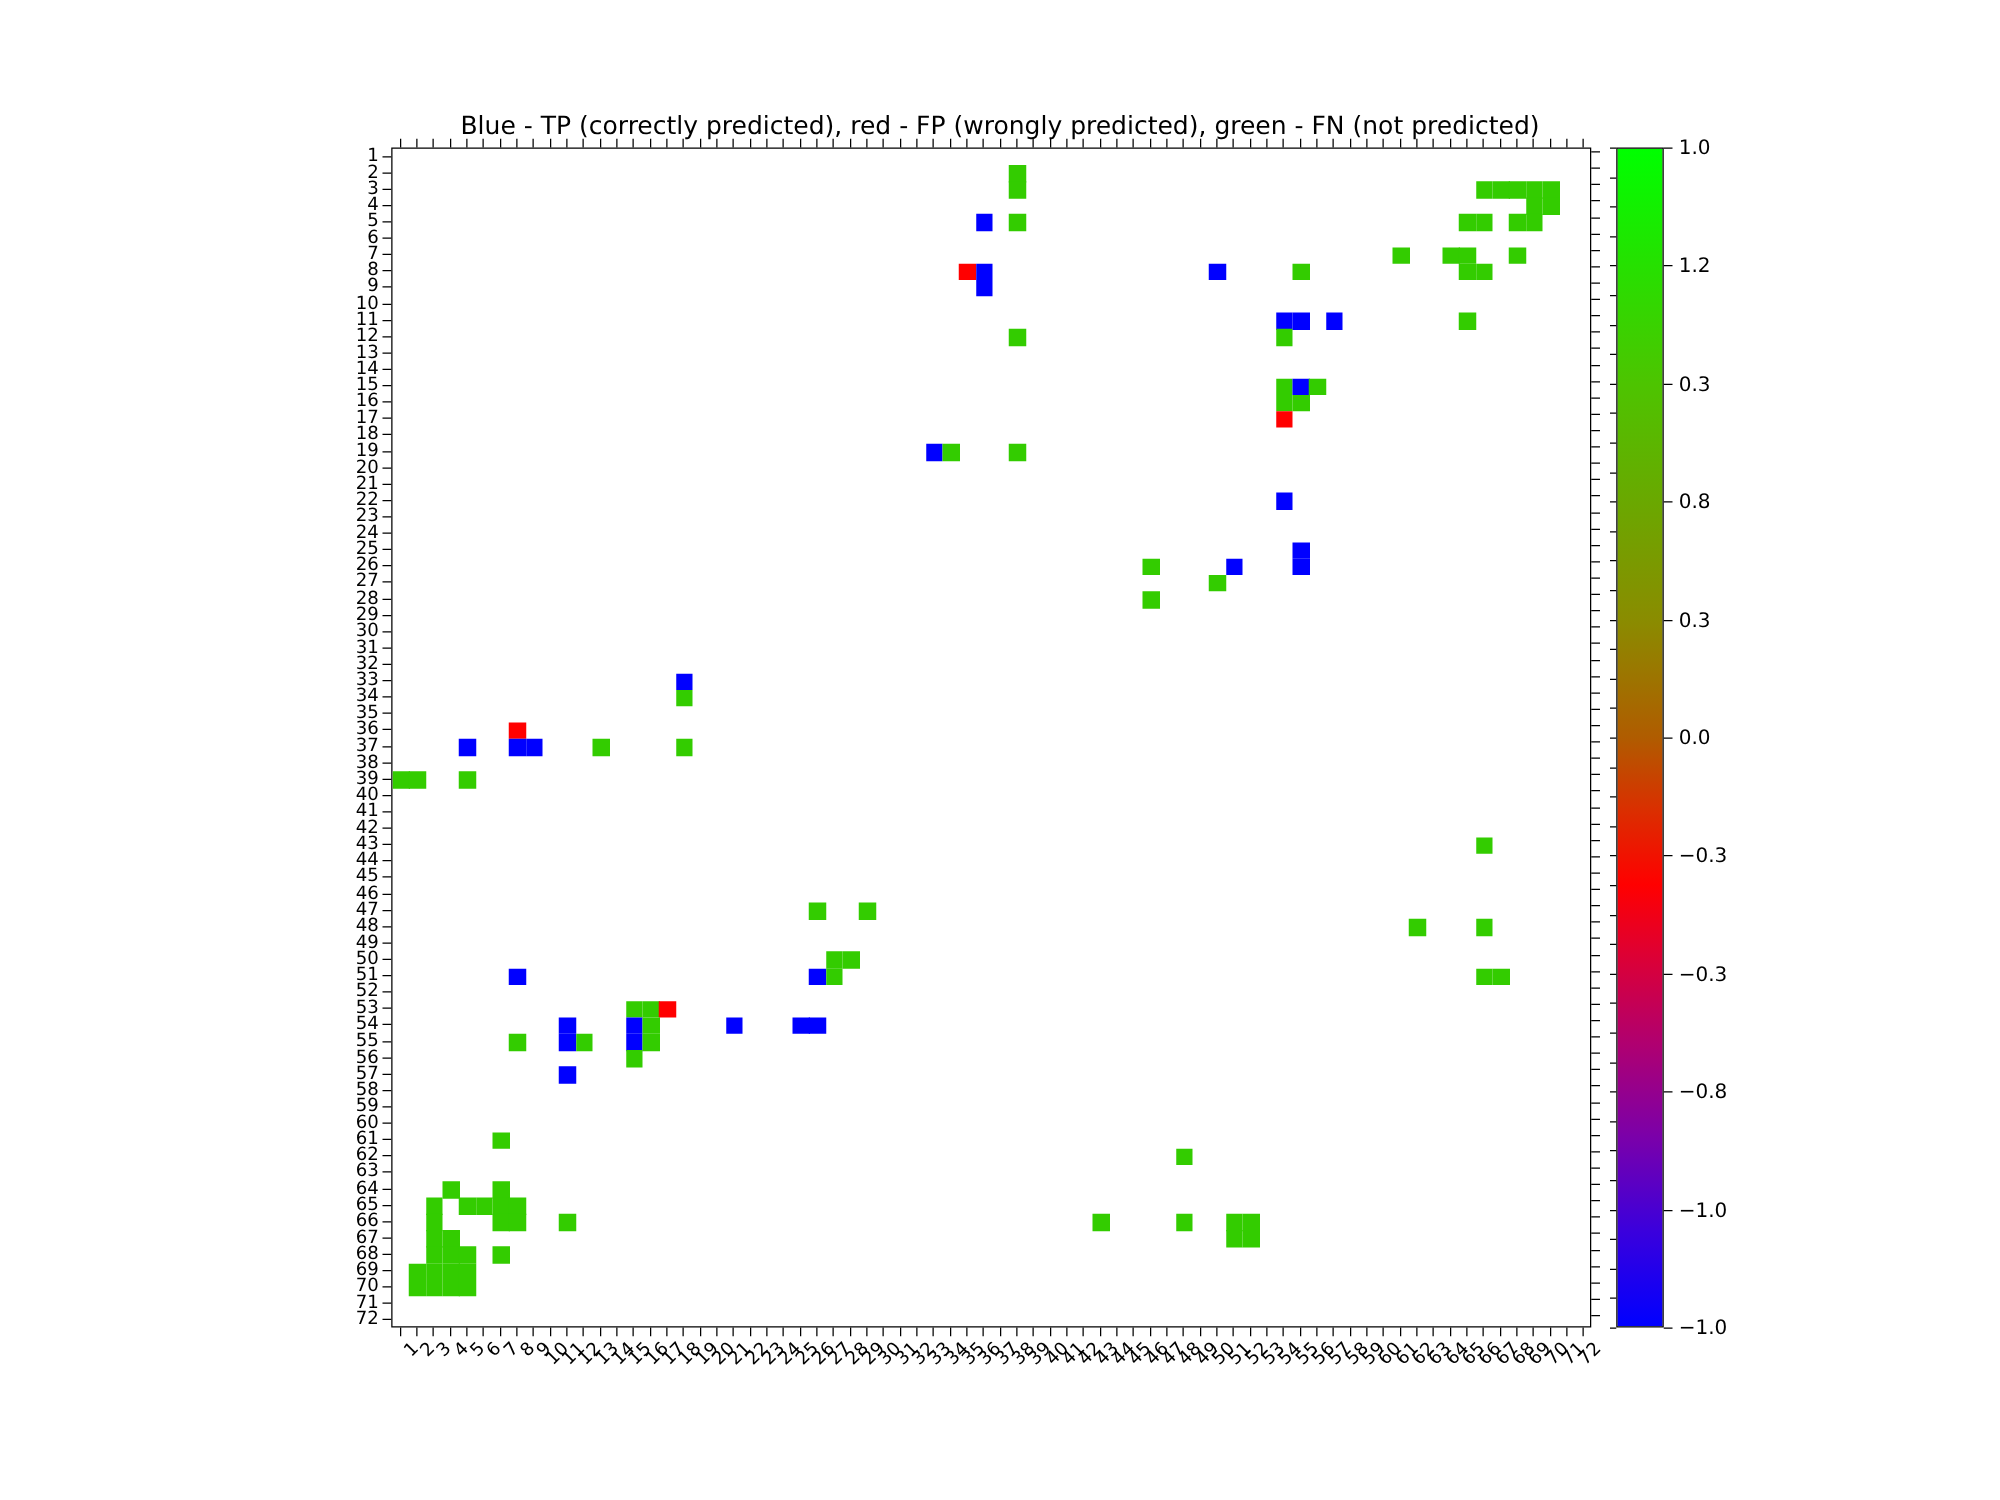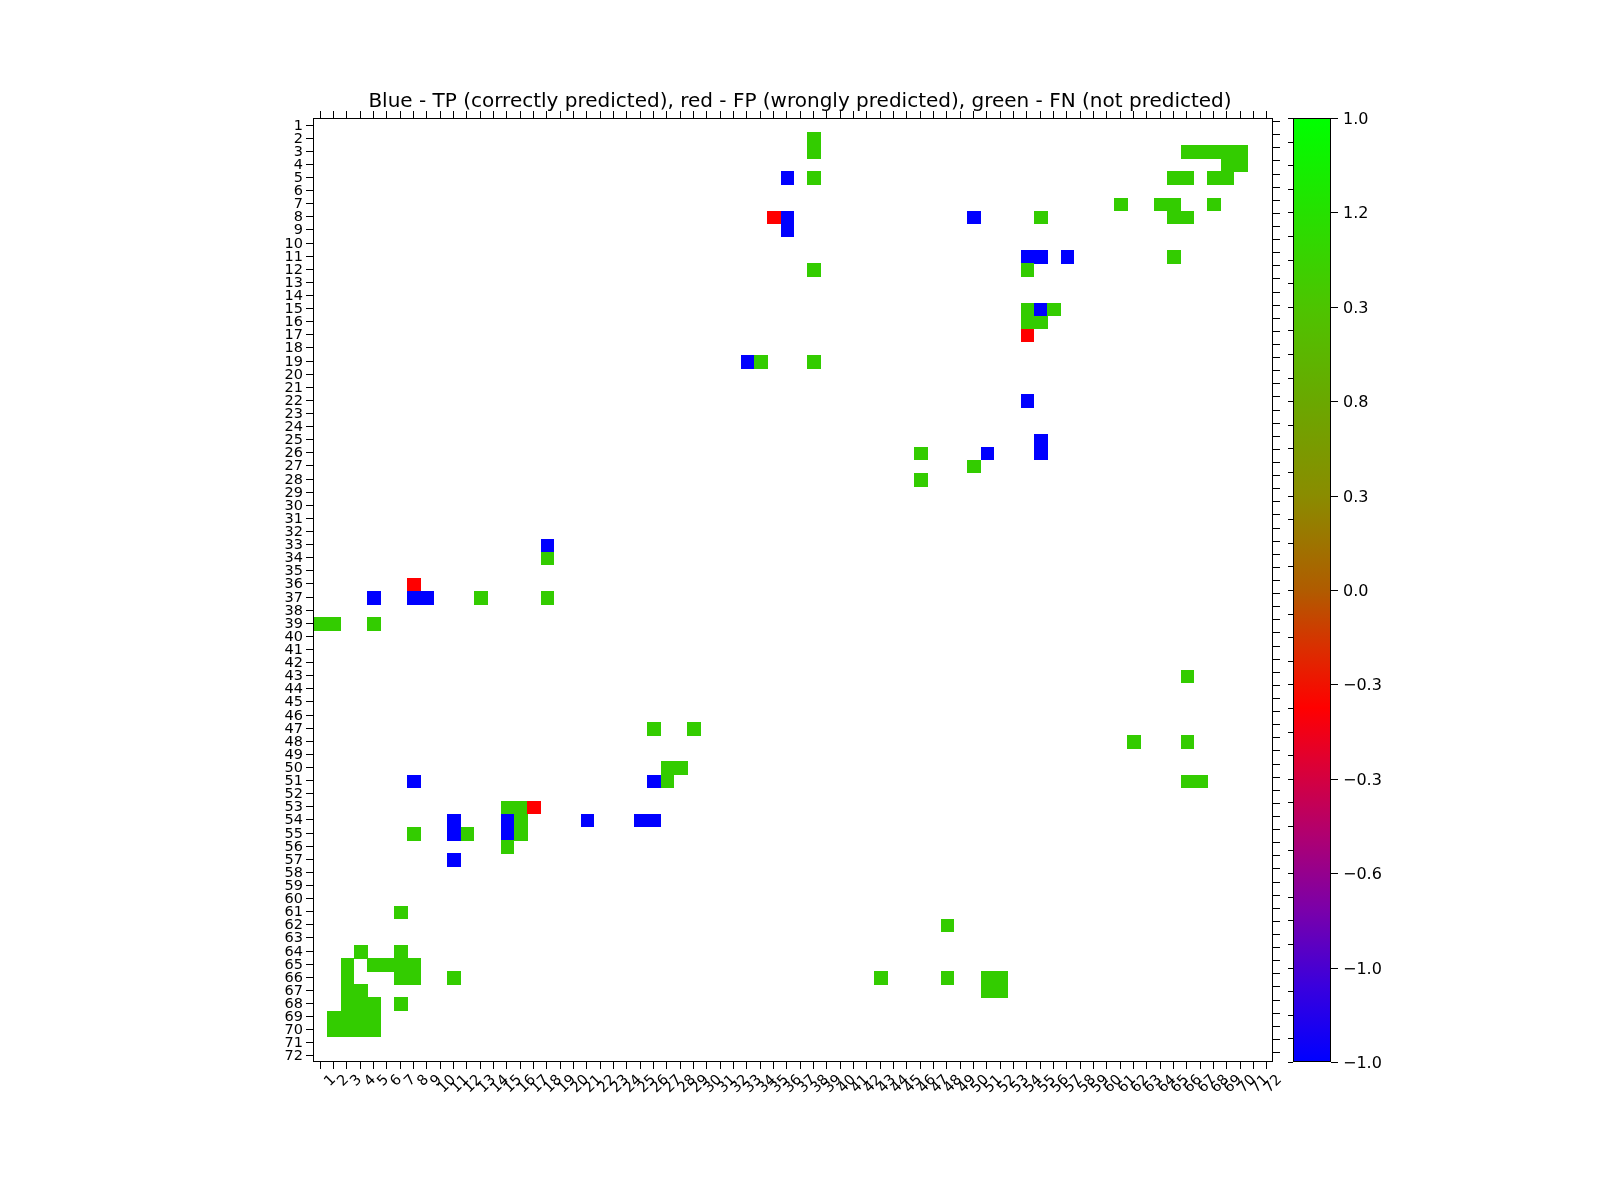"−0.6" div.cb-label { text: 0.6 -> 0.8 }
